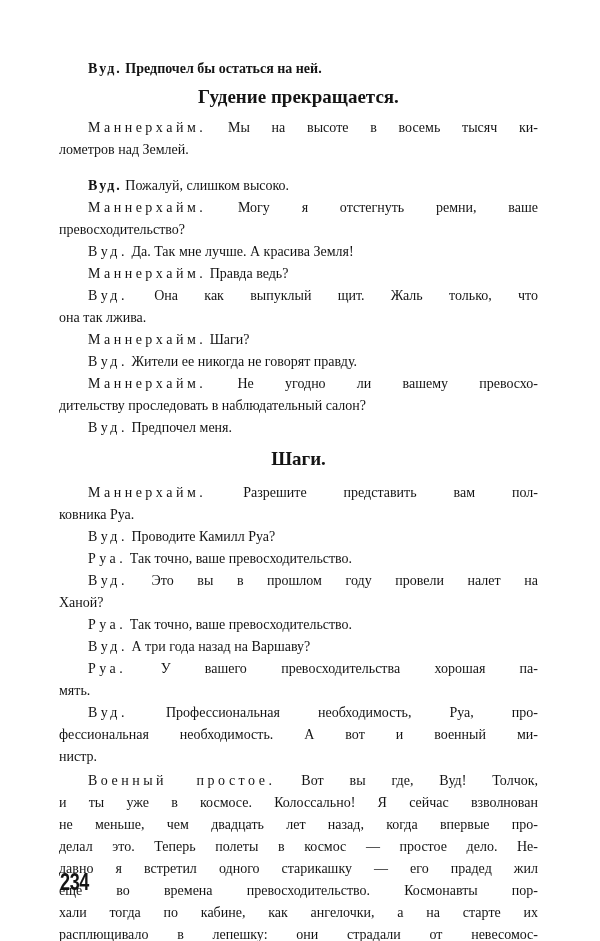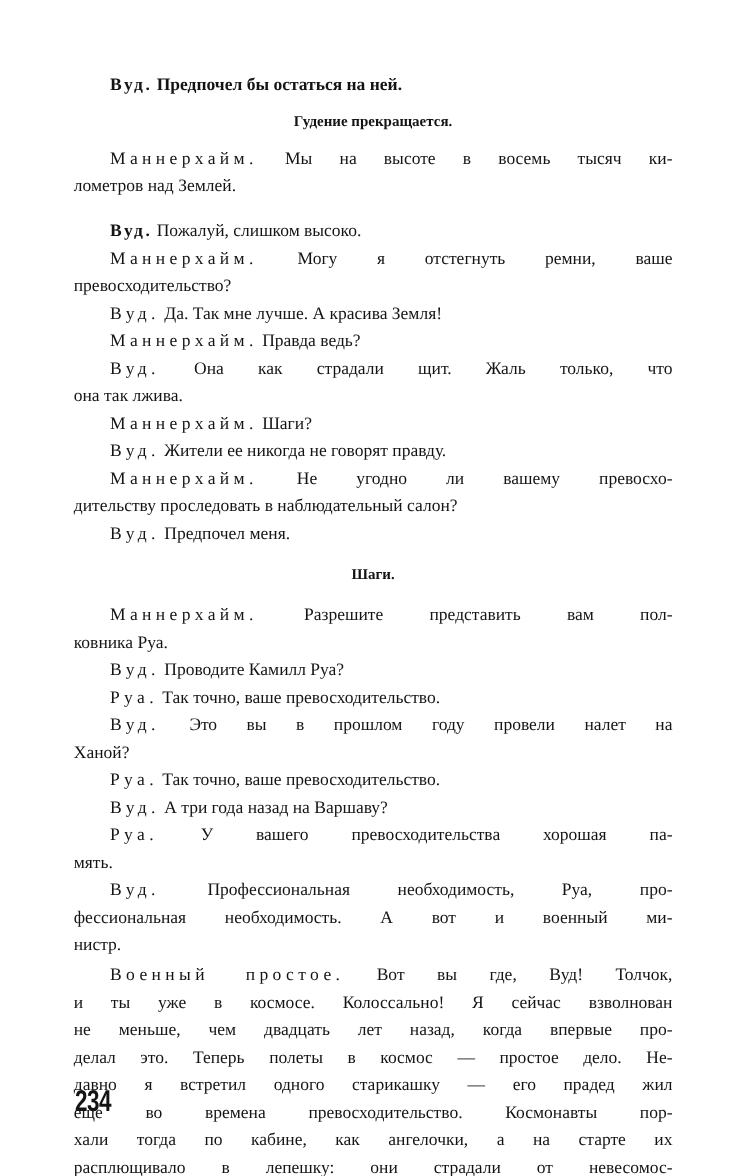"Гудение прекращается." .stage { font-size: 12px -> 19px }
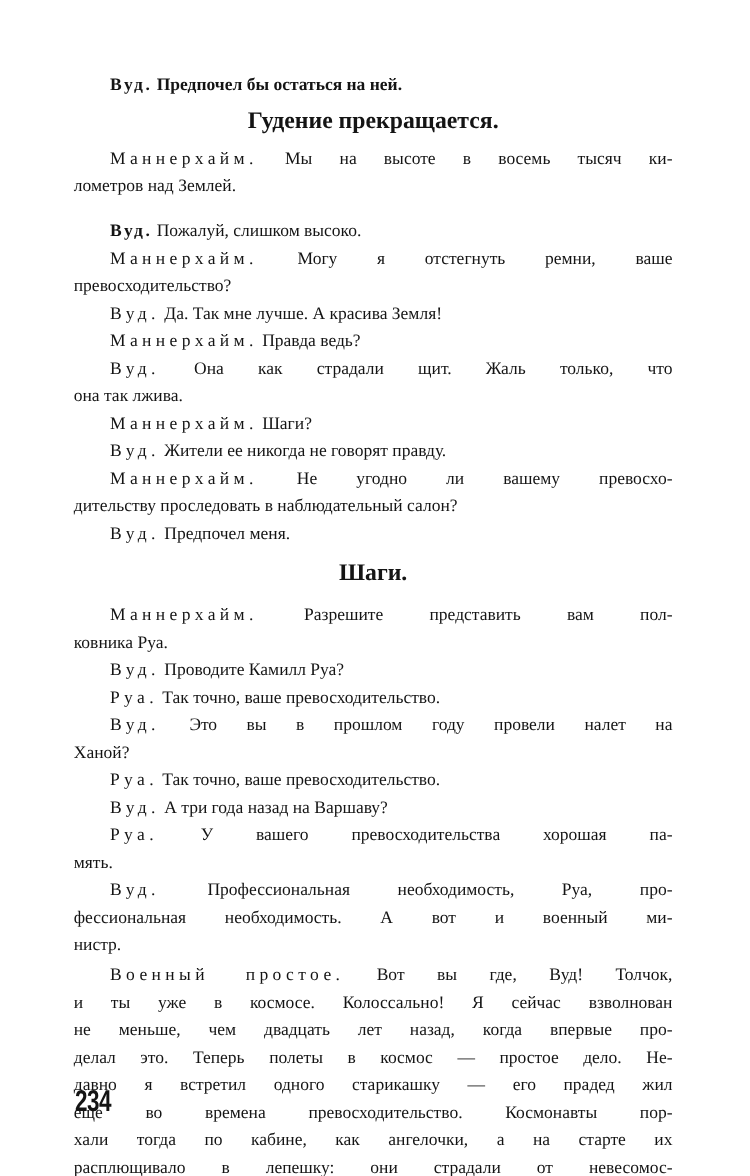"Она как страдали щит. Жаль" span { text: страдали -> выпуклый }
